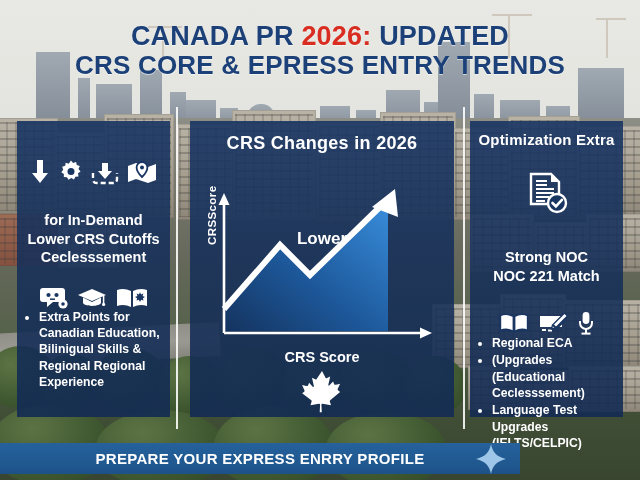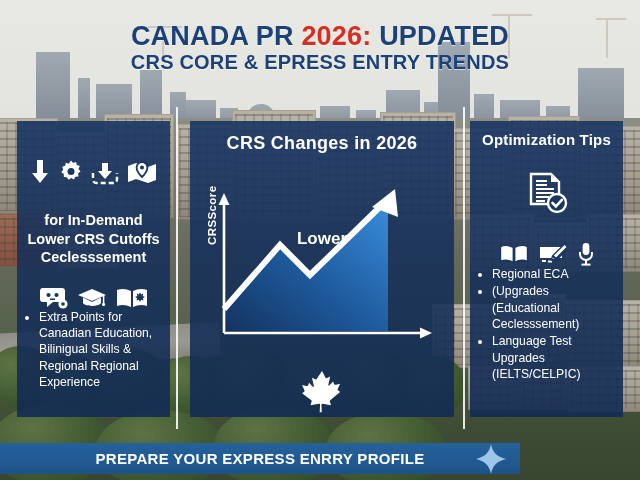"CRS CORE & EPRESS ENTRY" .headline .l2 { font-size: 20px -> 26px }
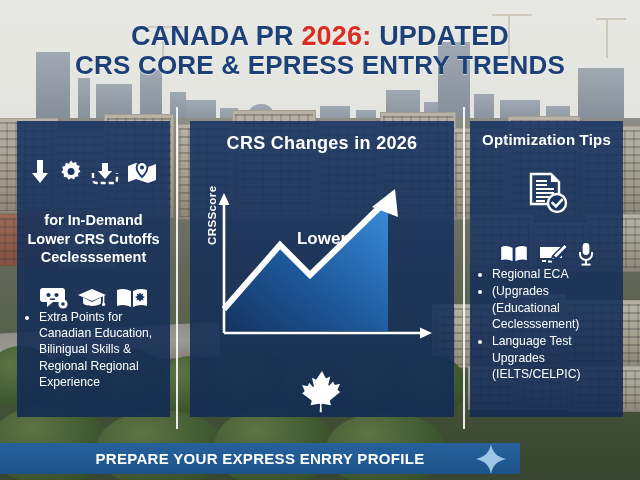"Optimization Tips" div.panel-title { text: Tips -> Extra }
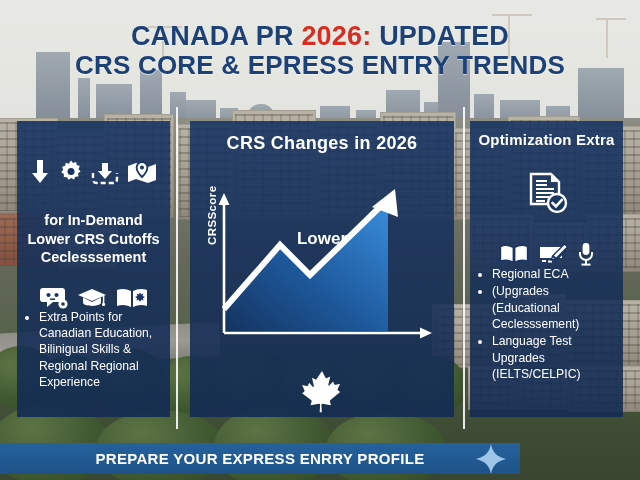"Strong NOC" div.heading-block { html: none -> <div> <div>Strong NOC</div> <div>NOC 221 Match</div> </div> }
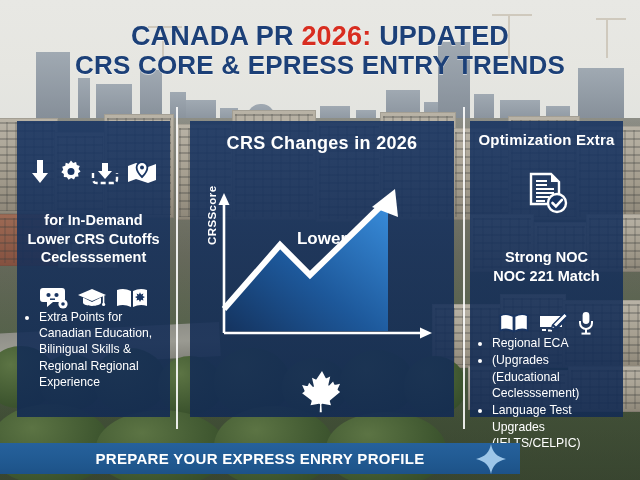"Extra Points for Canadian Education," .bullets { font-weight: normal -> bold }
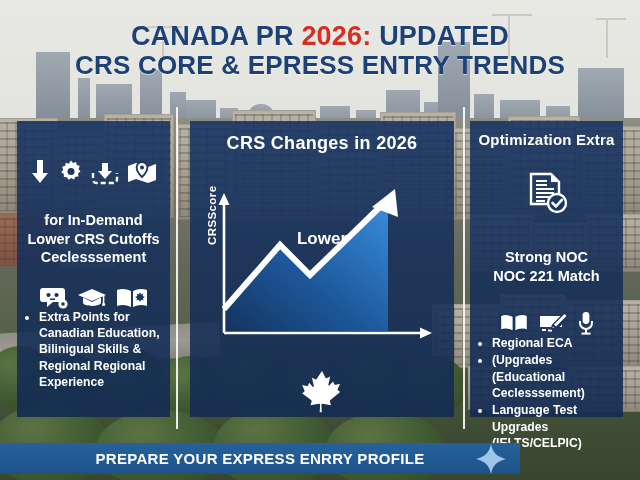"CRS Score" div.x-axis-label { html: none -> <div>CRS Score</div> }
